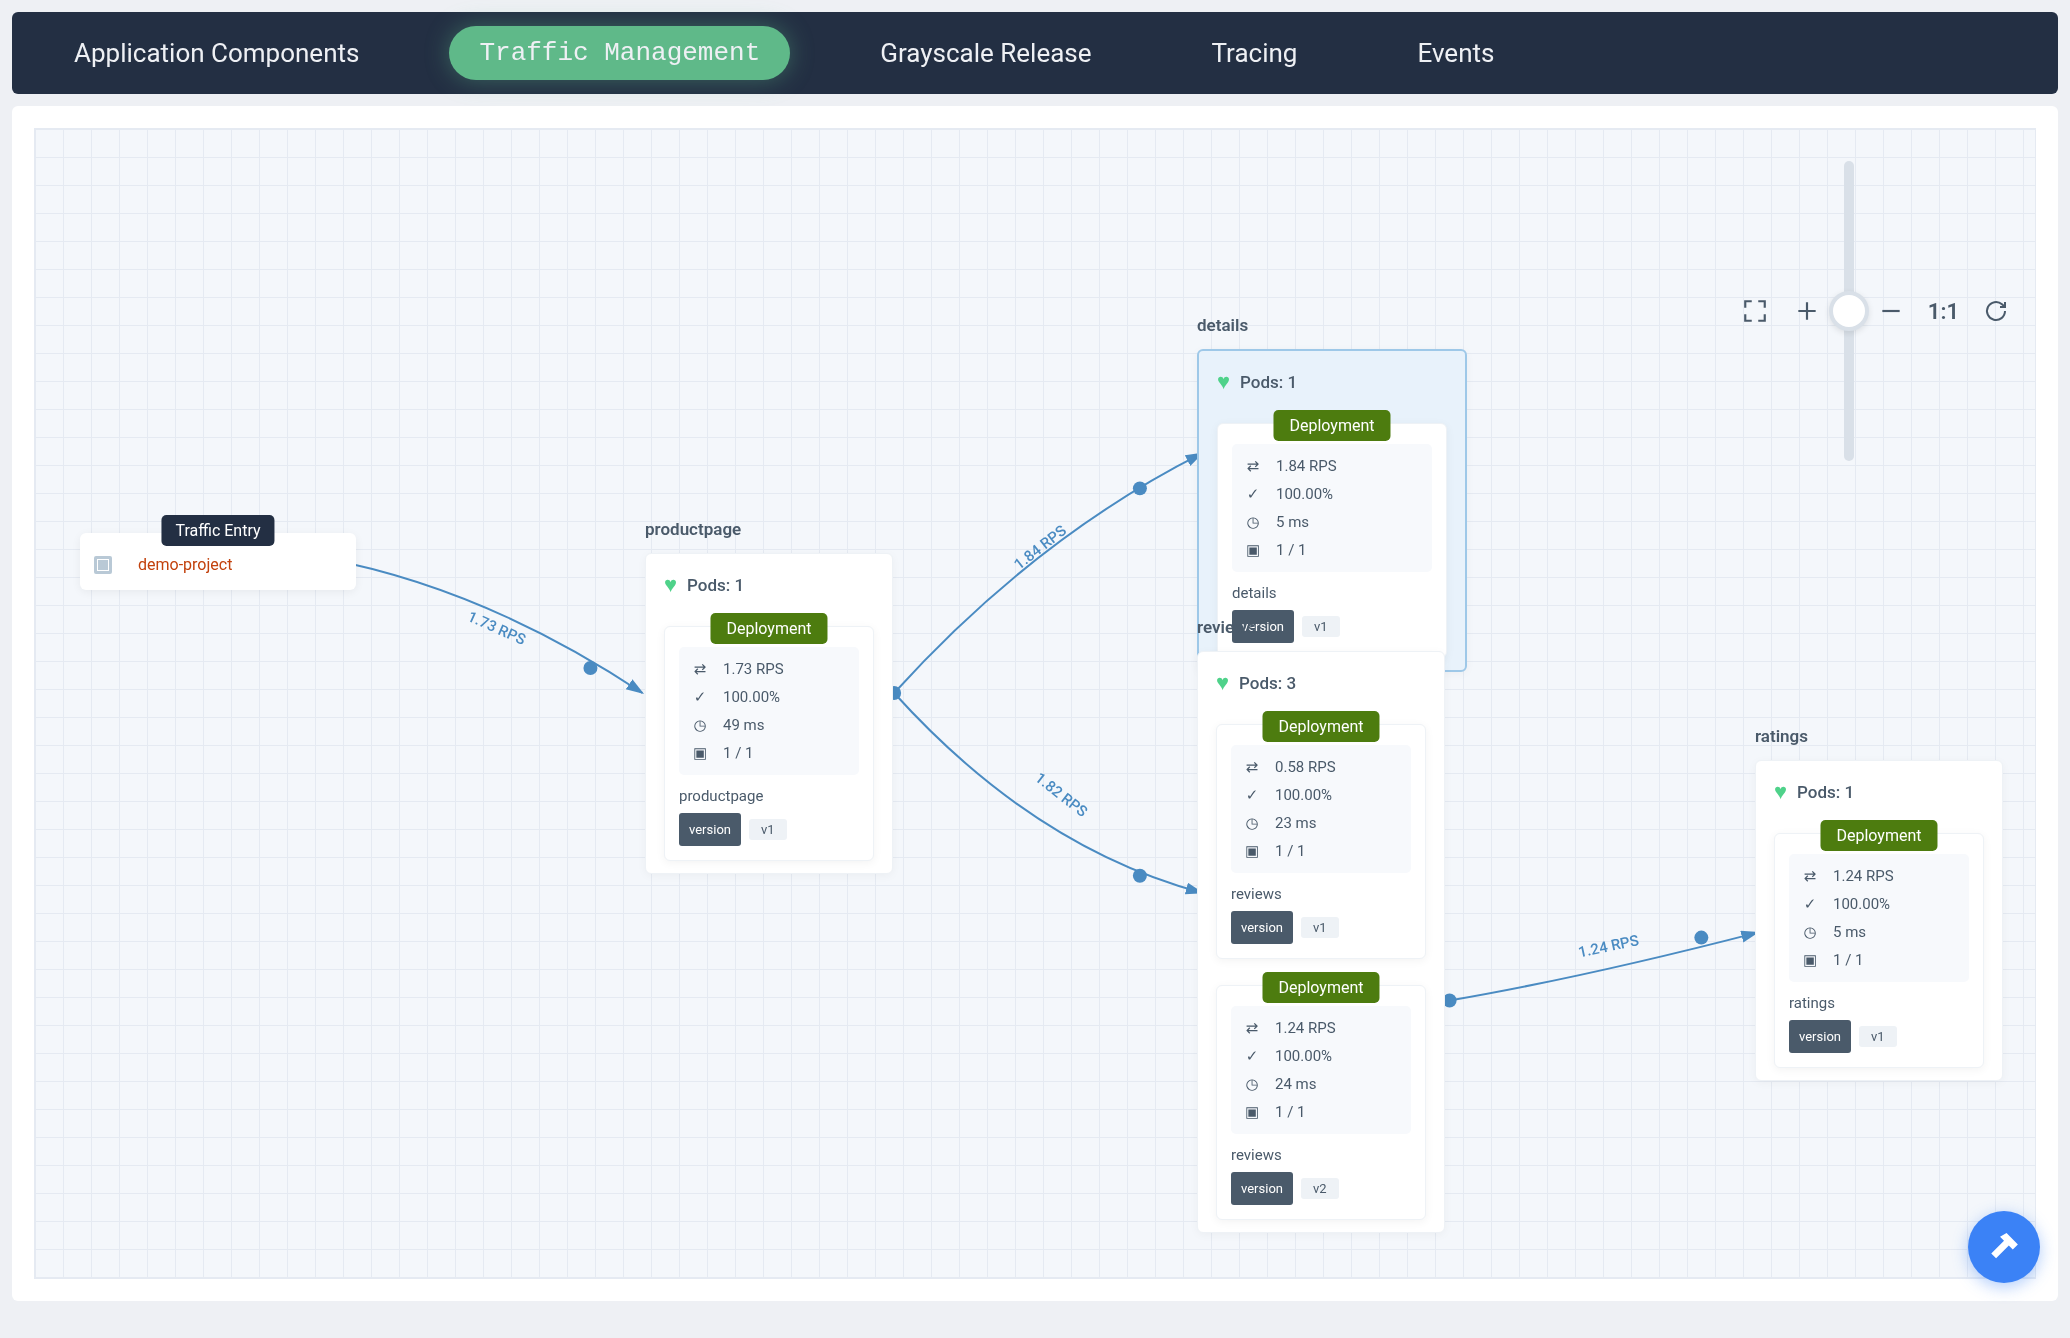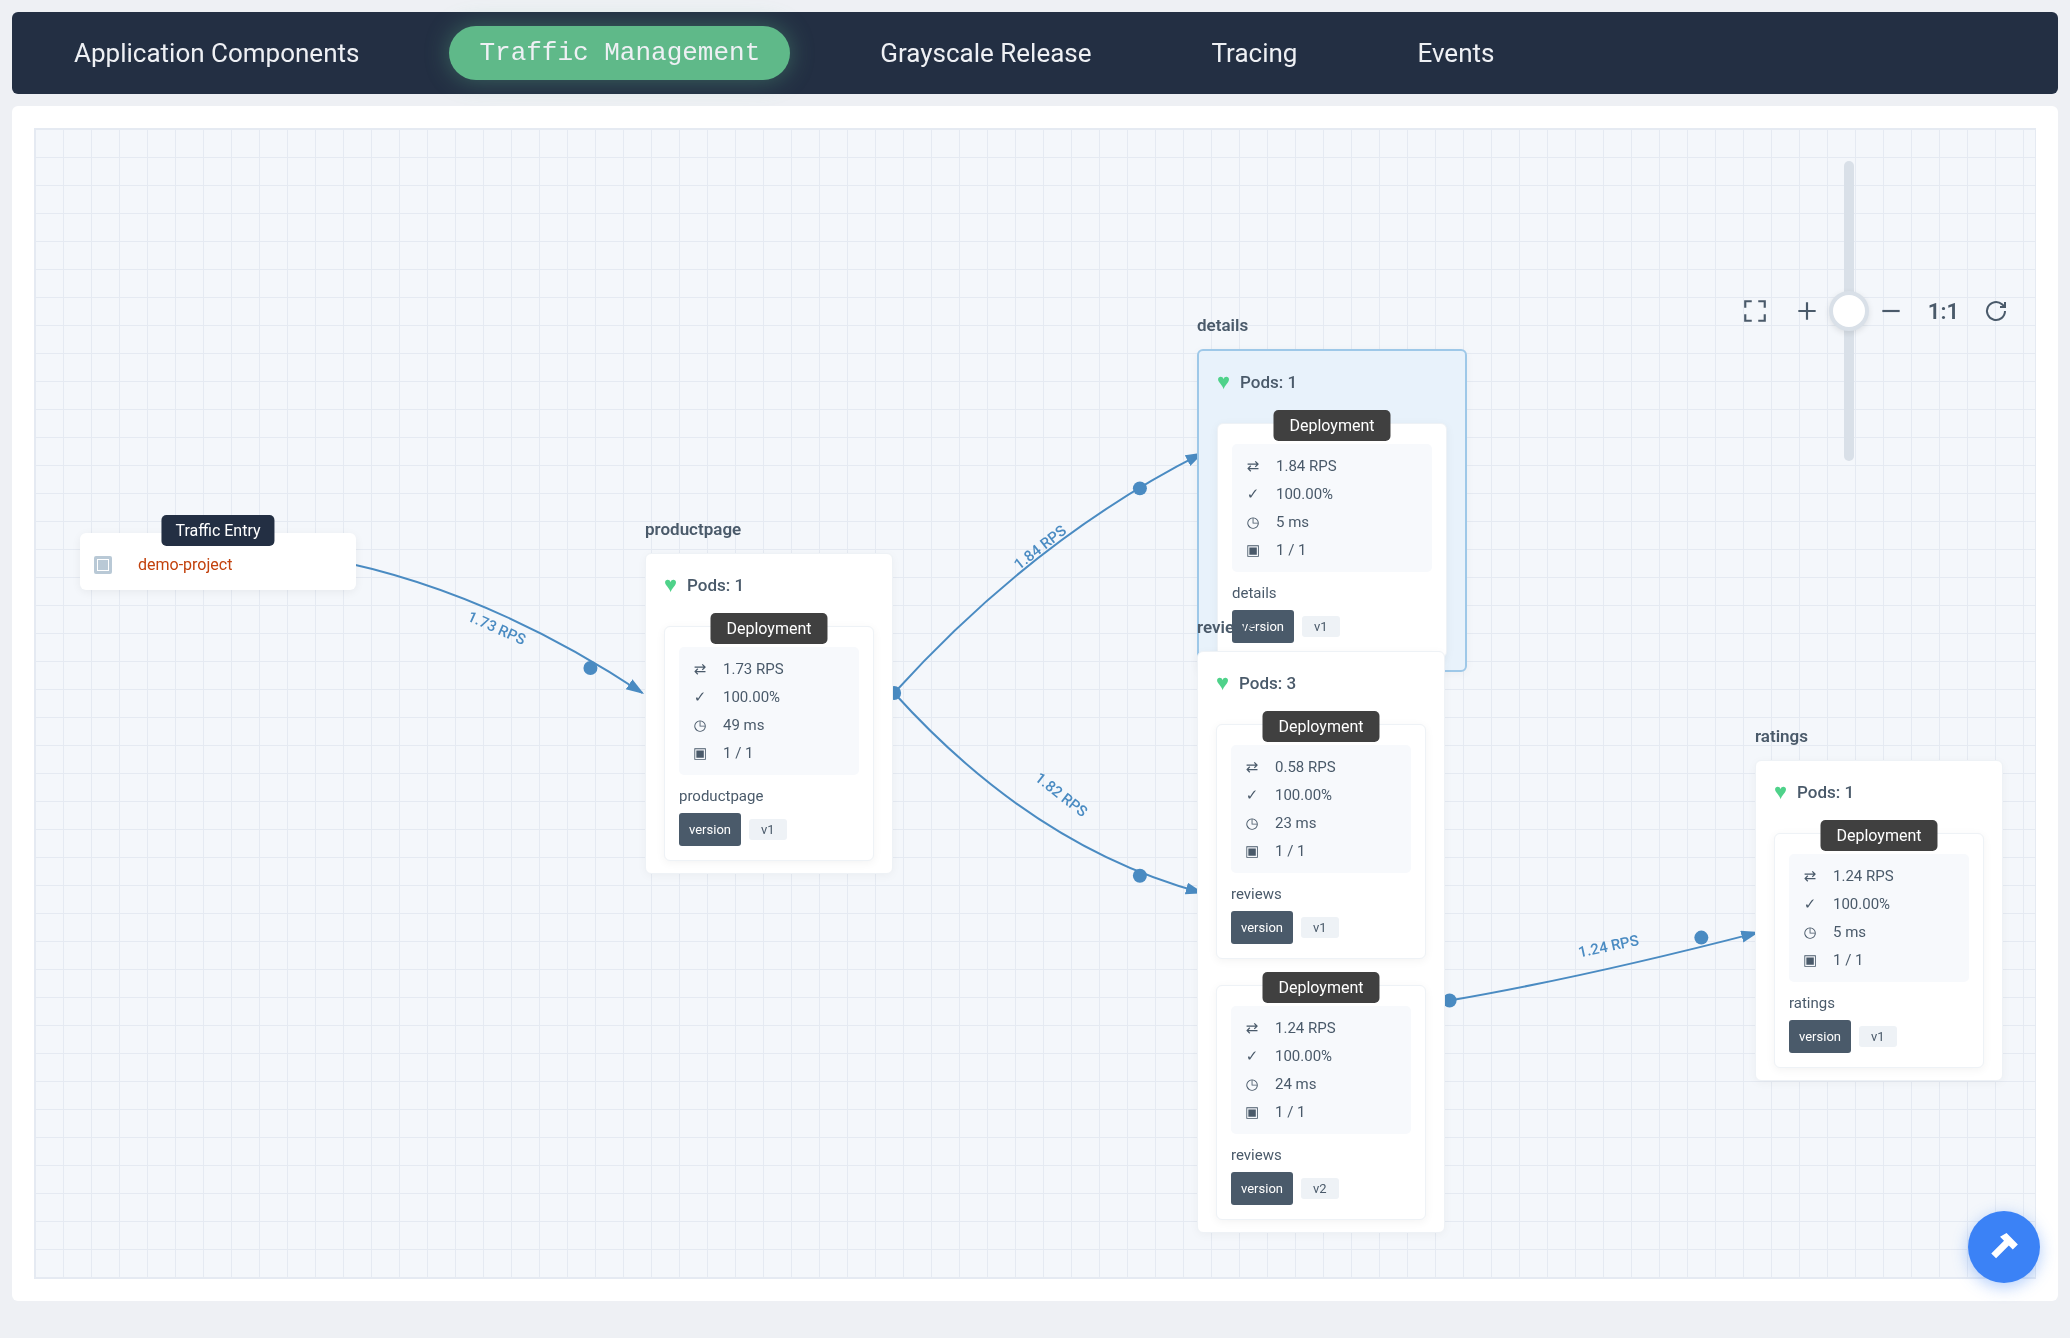"Deployment" .deploy-card .inner-header { background: #404040 -> #4d7c0f }
